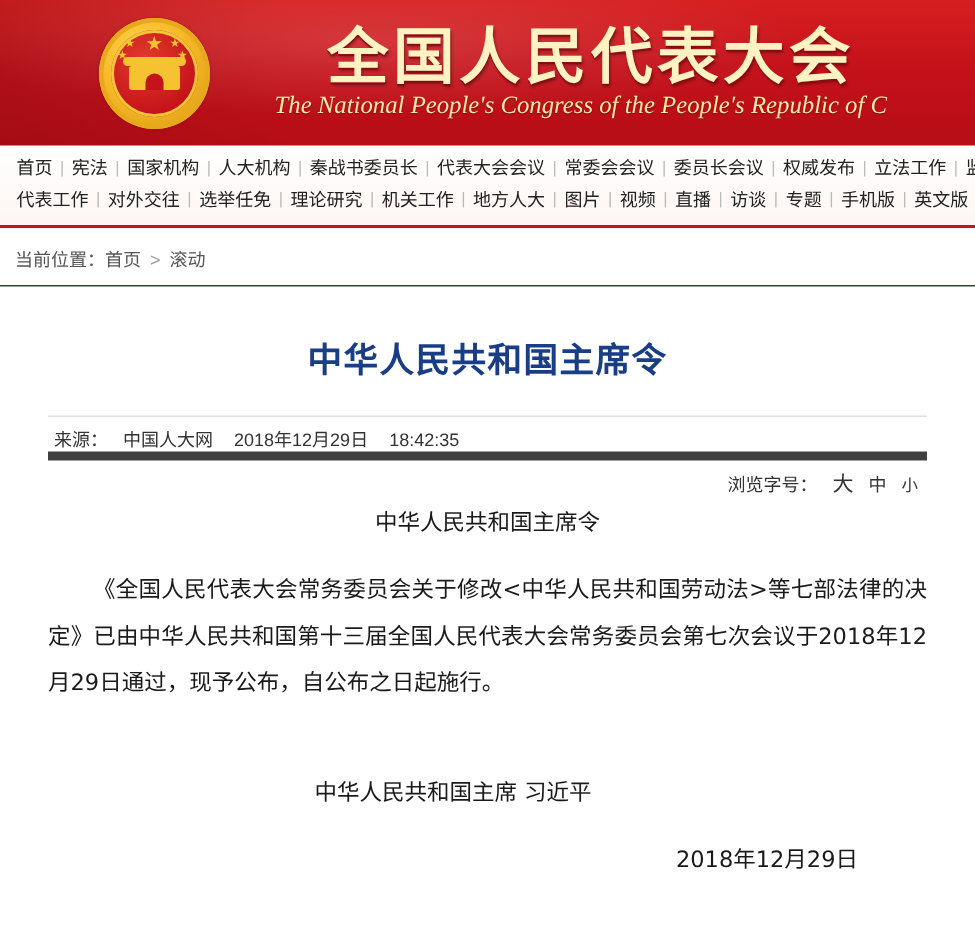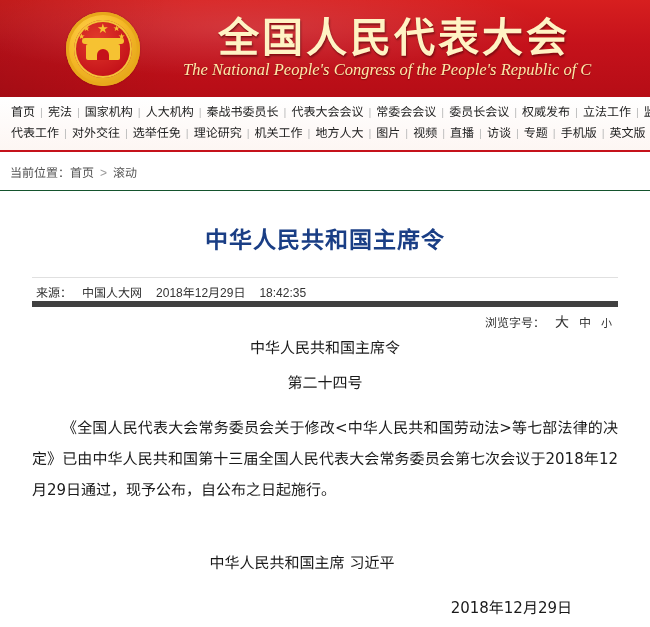"第二十四号" div.center-line { html: <div>第二十四号</div> -> none }
